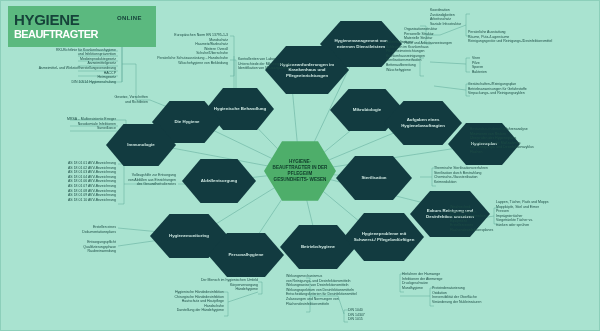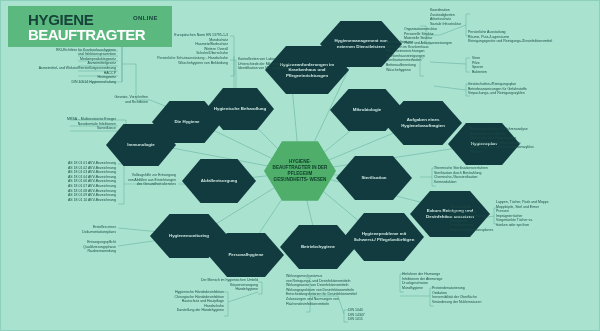"HYGIENE" .logo { padding: 2px 20px -> 2px 6px; width: 164px -> 148px }
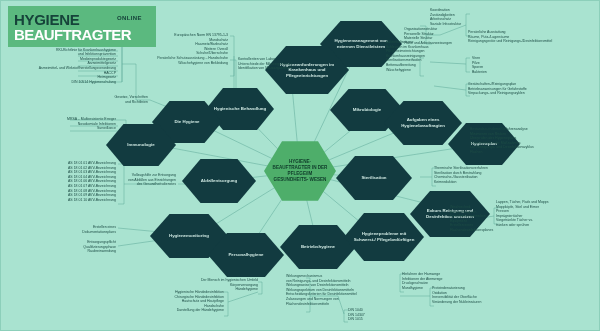"BEAUFTRAGTER" .logo .l2 { font-size: 15px -> 11px }
